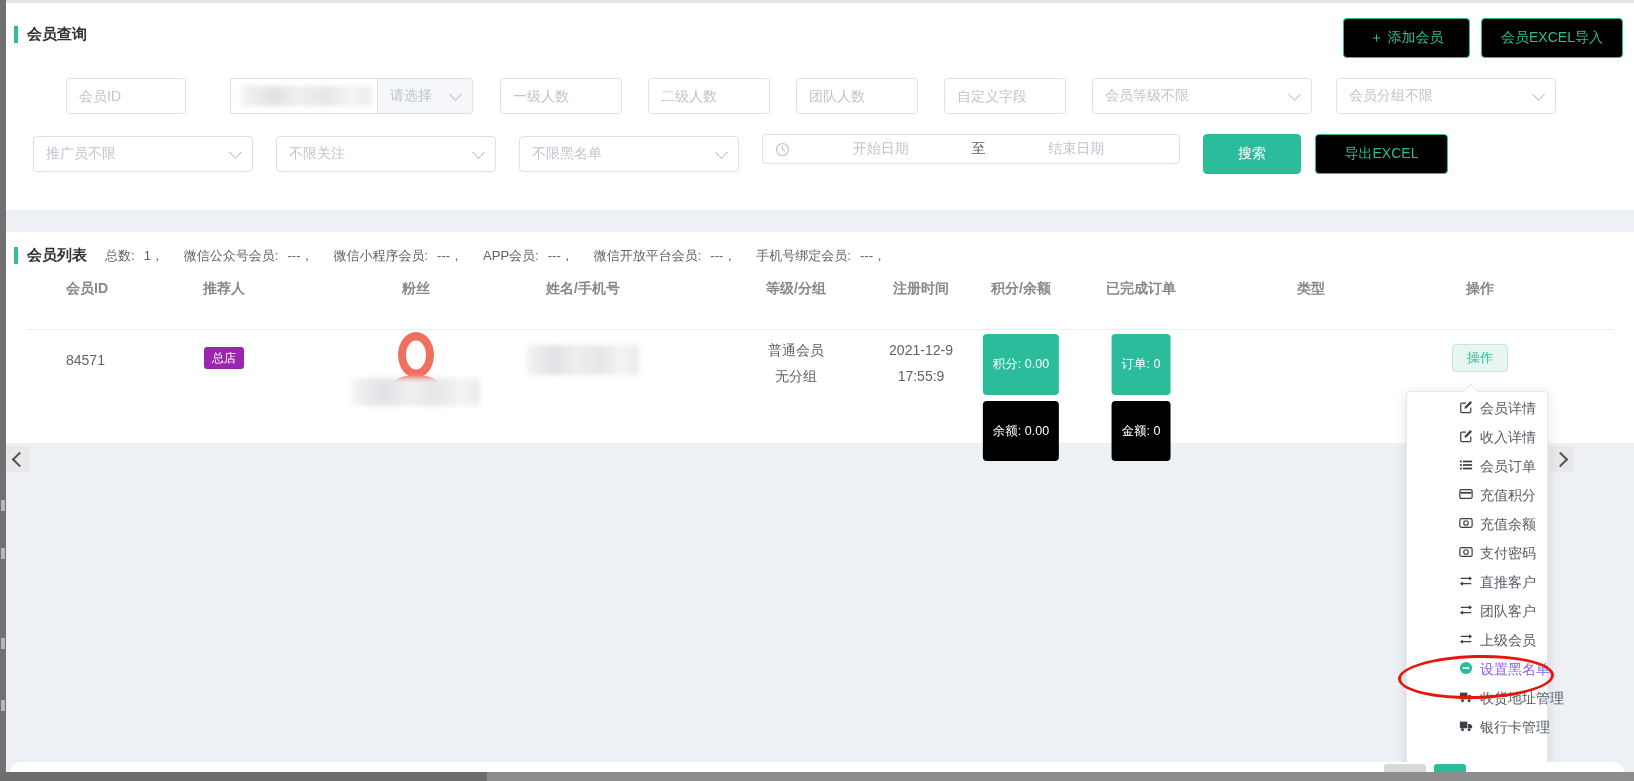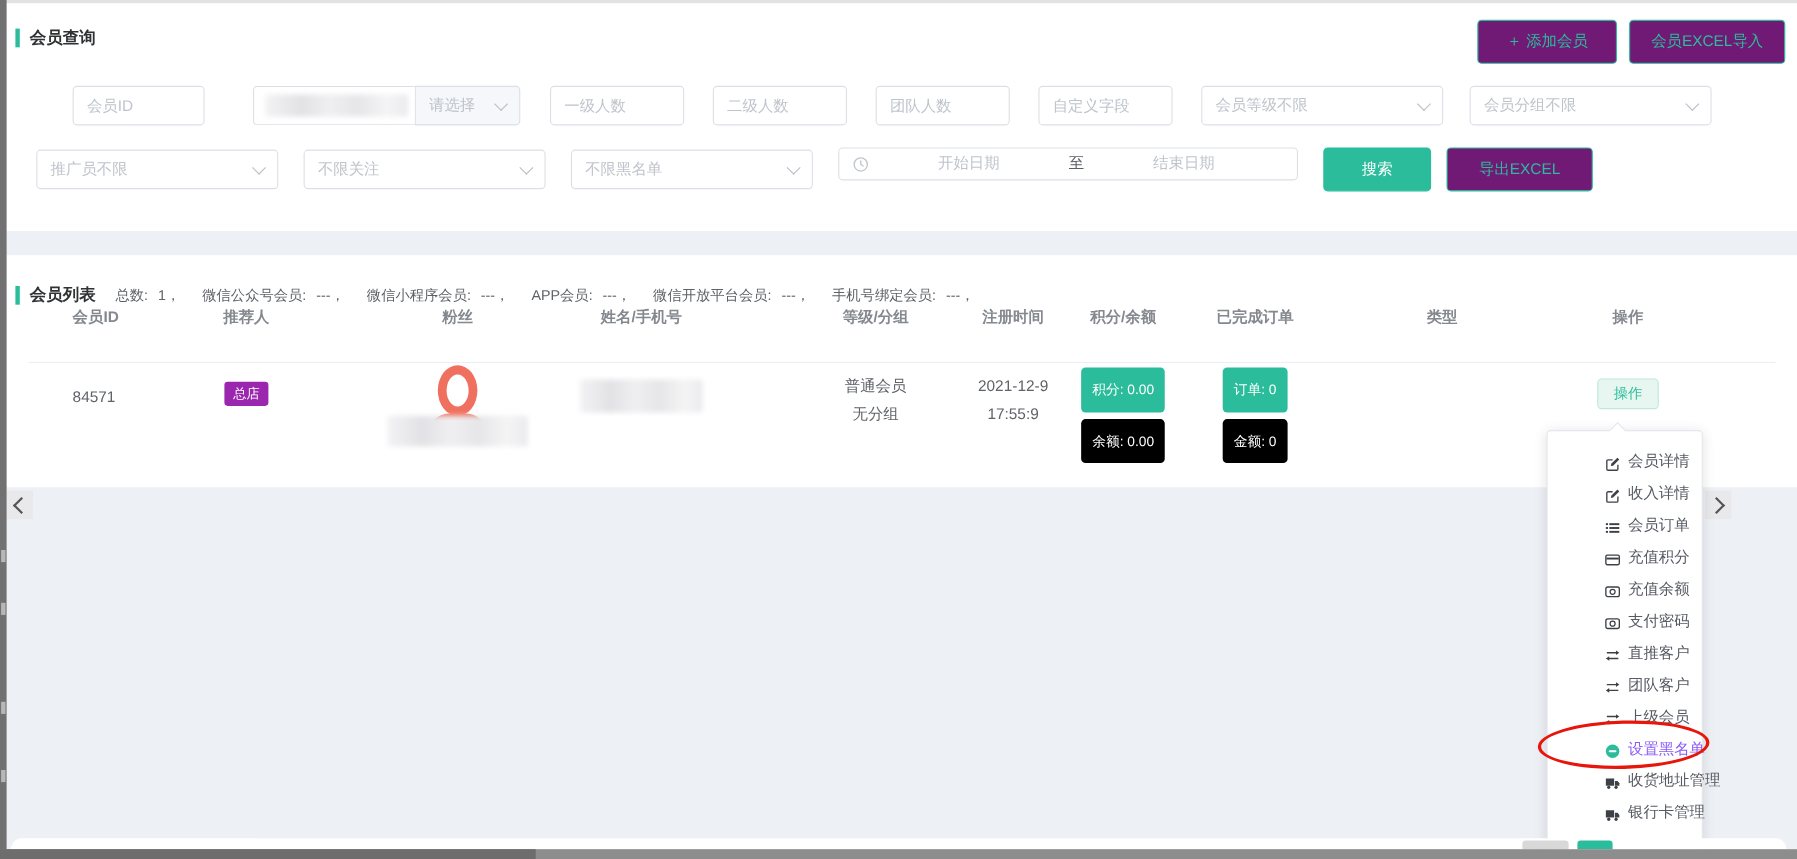"＋ 添加会员" .btn-outline { background: #701a75 -> #000000 }
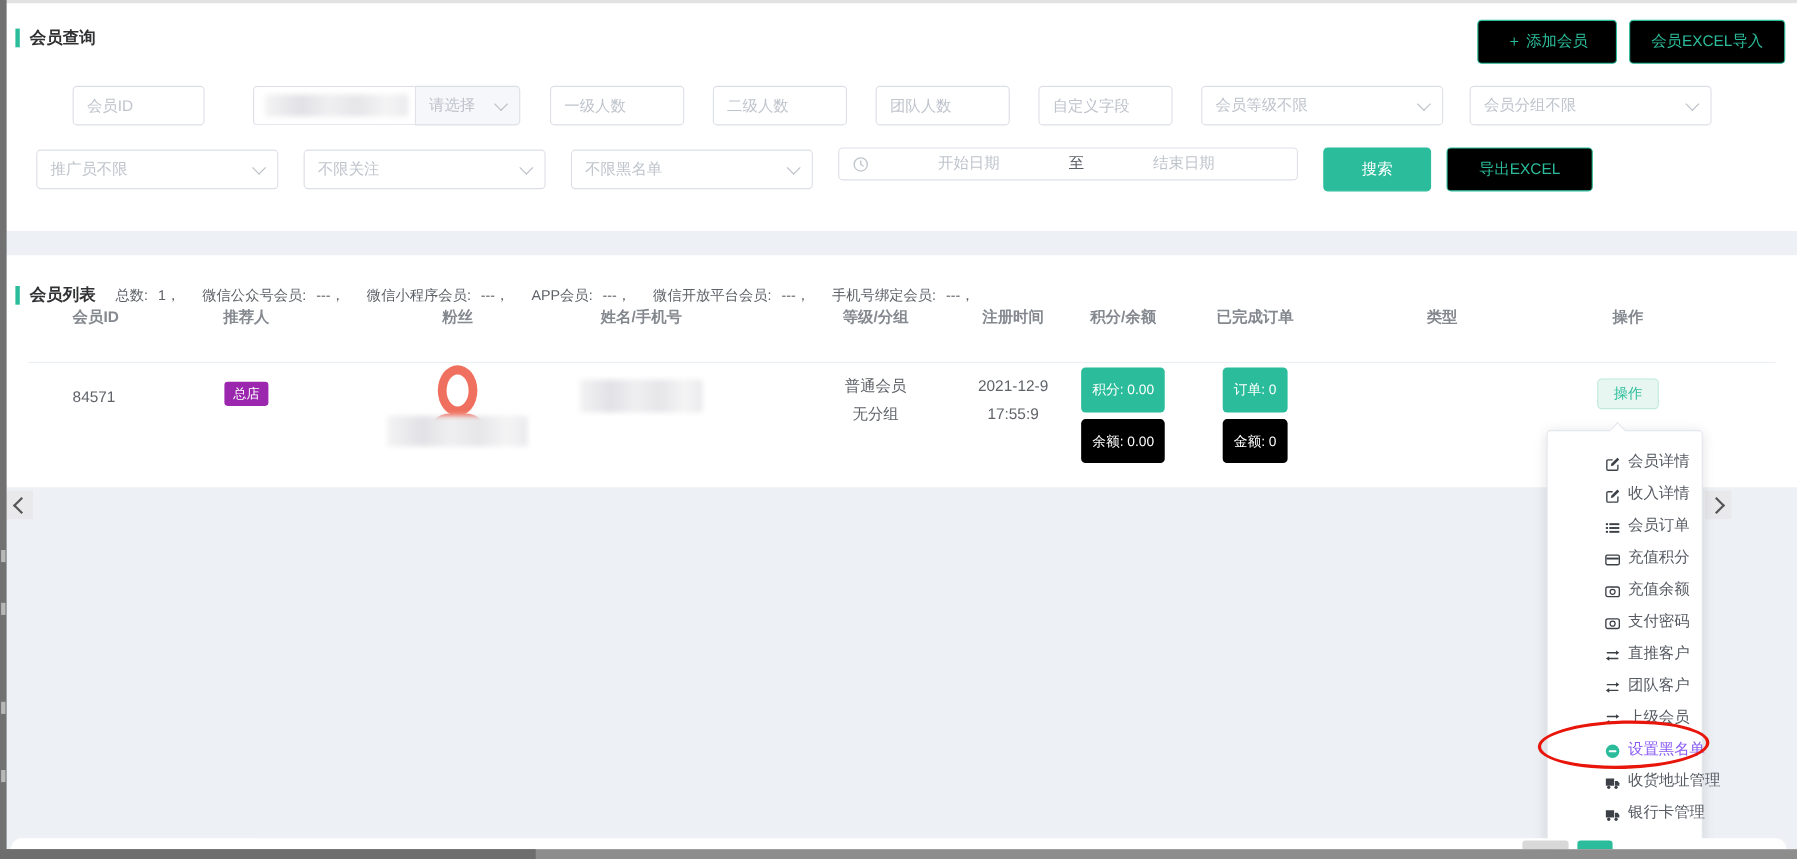"会员列表" div.section-title { top: 27px -> 14px }
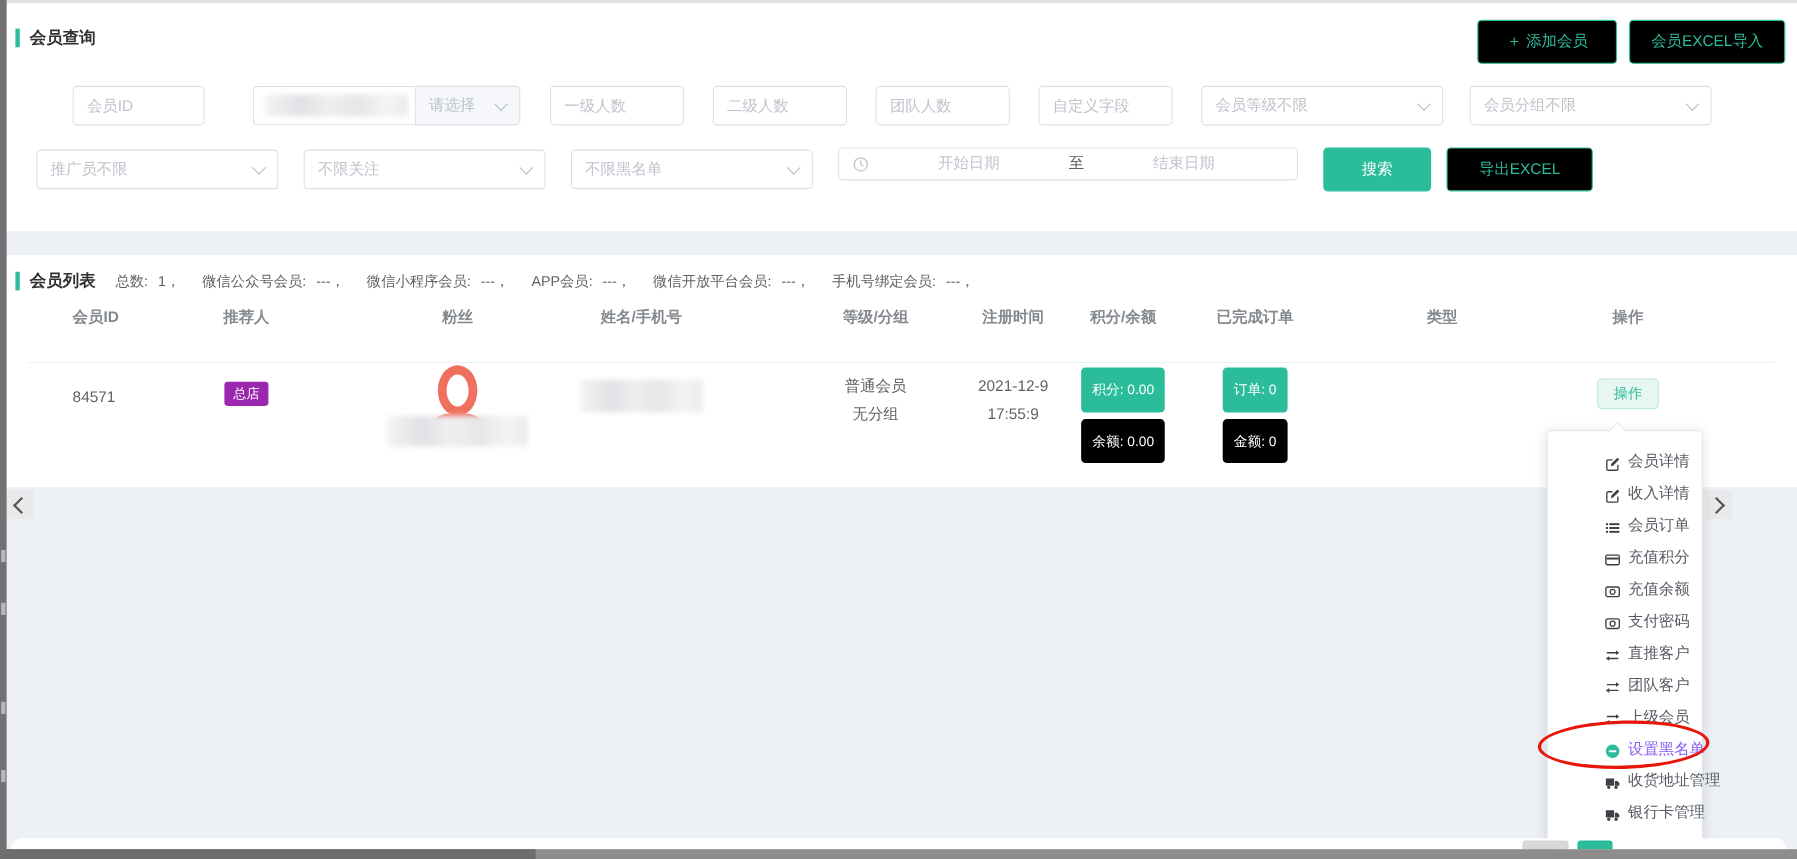"积分: 0.00" .badge { padding: 14px 10px -> 24px 10px }
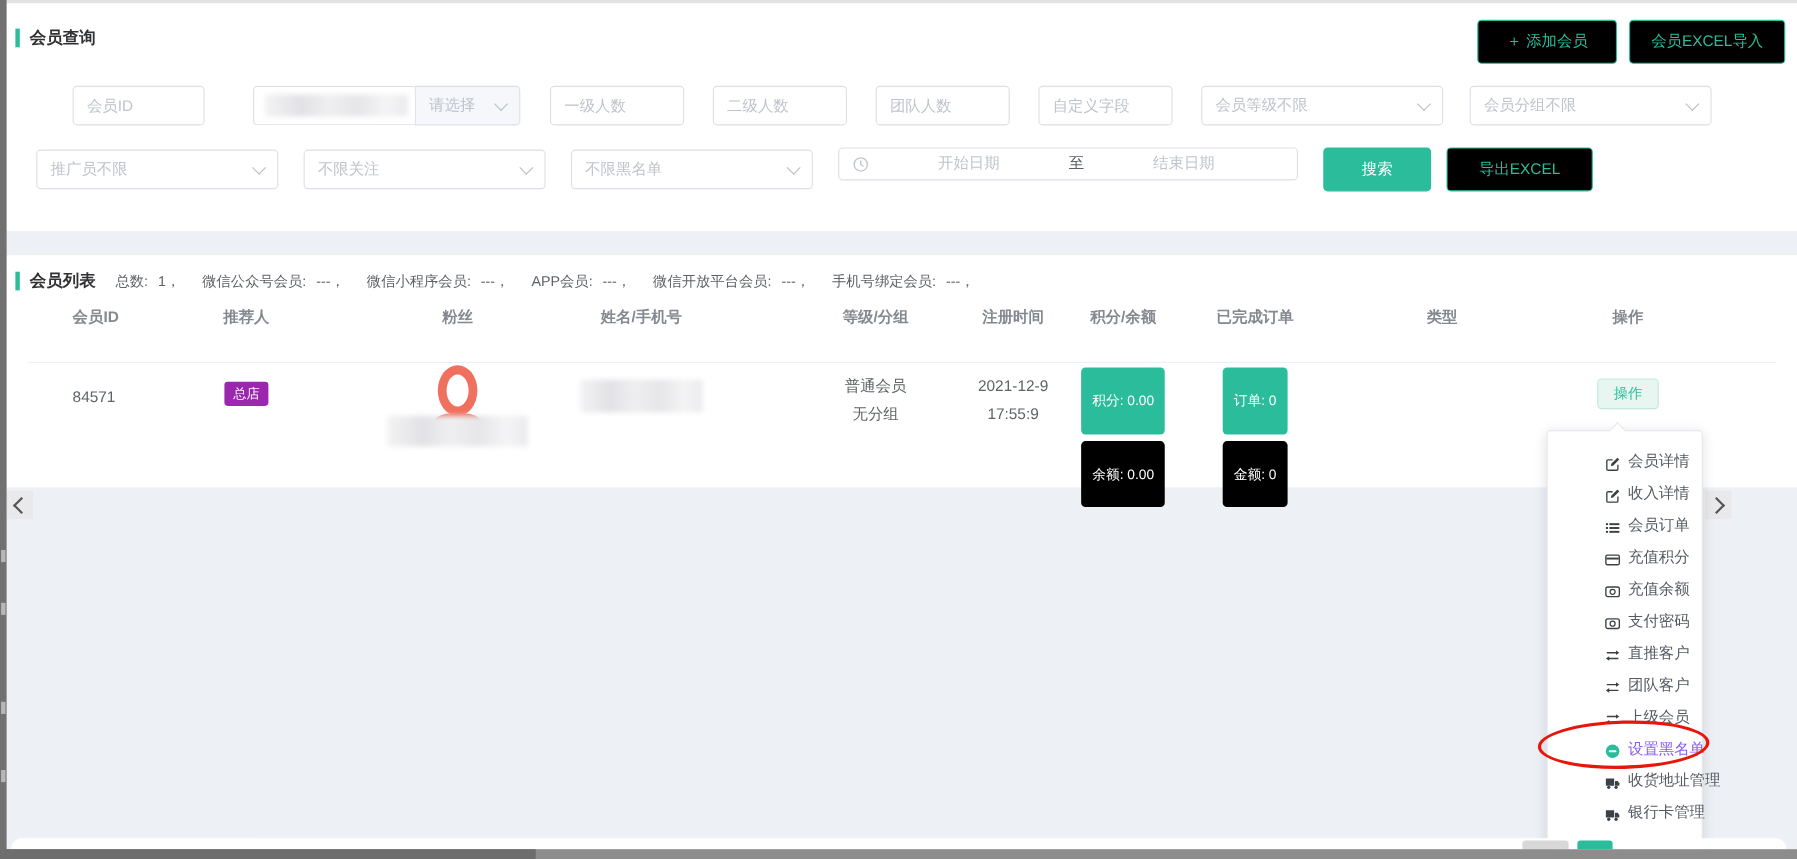"会员详情" .menu li { align-items: flex-end -> flex-start }
